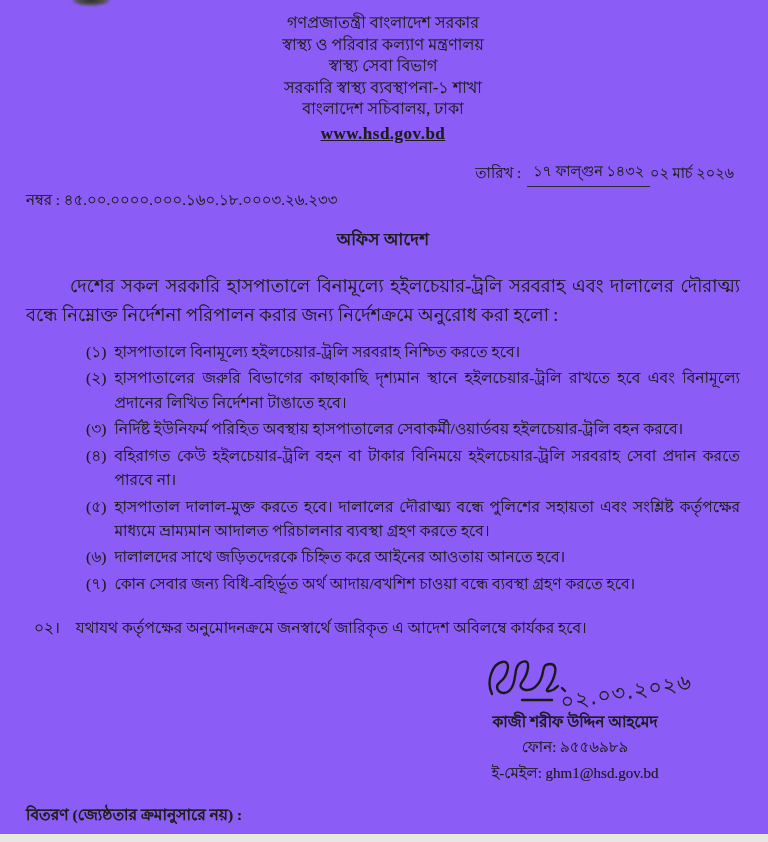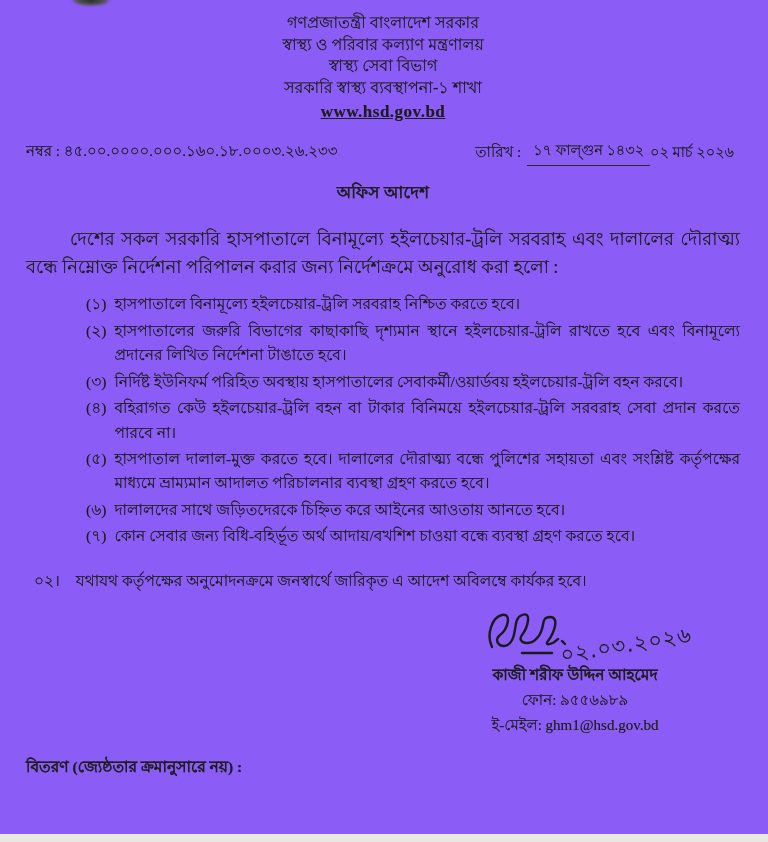"বাংলাদেশ সচিবালয়, ঢাকা" div.lh-line { html: none -> <div>বাংলাদেশ সচিবালয়, ঢাকা</div> }
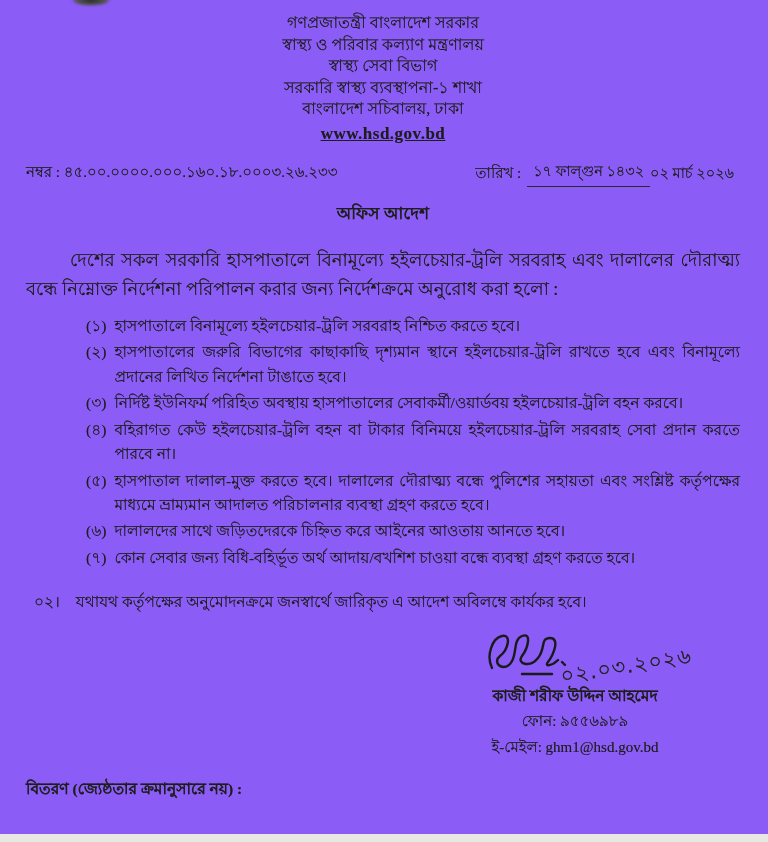"নম্বর :" .memo { margin-top: none -> 28px }
